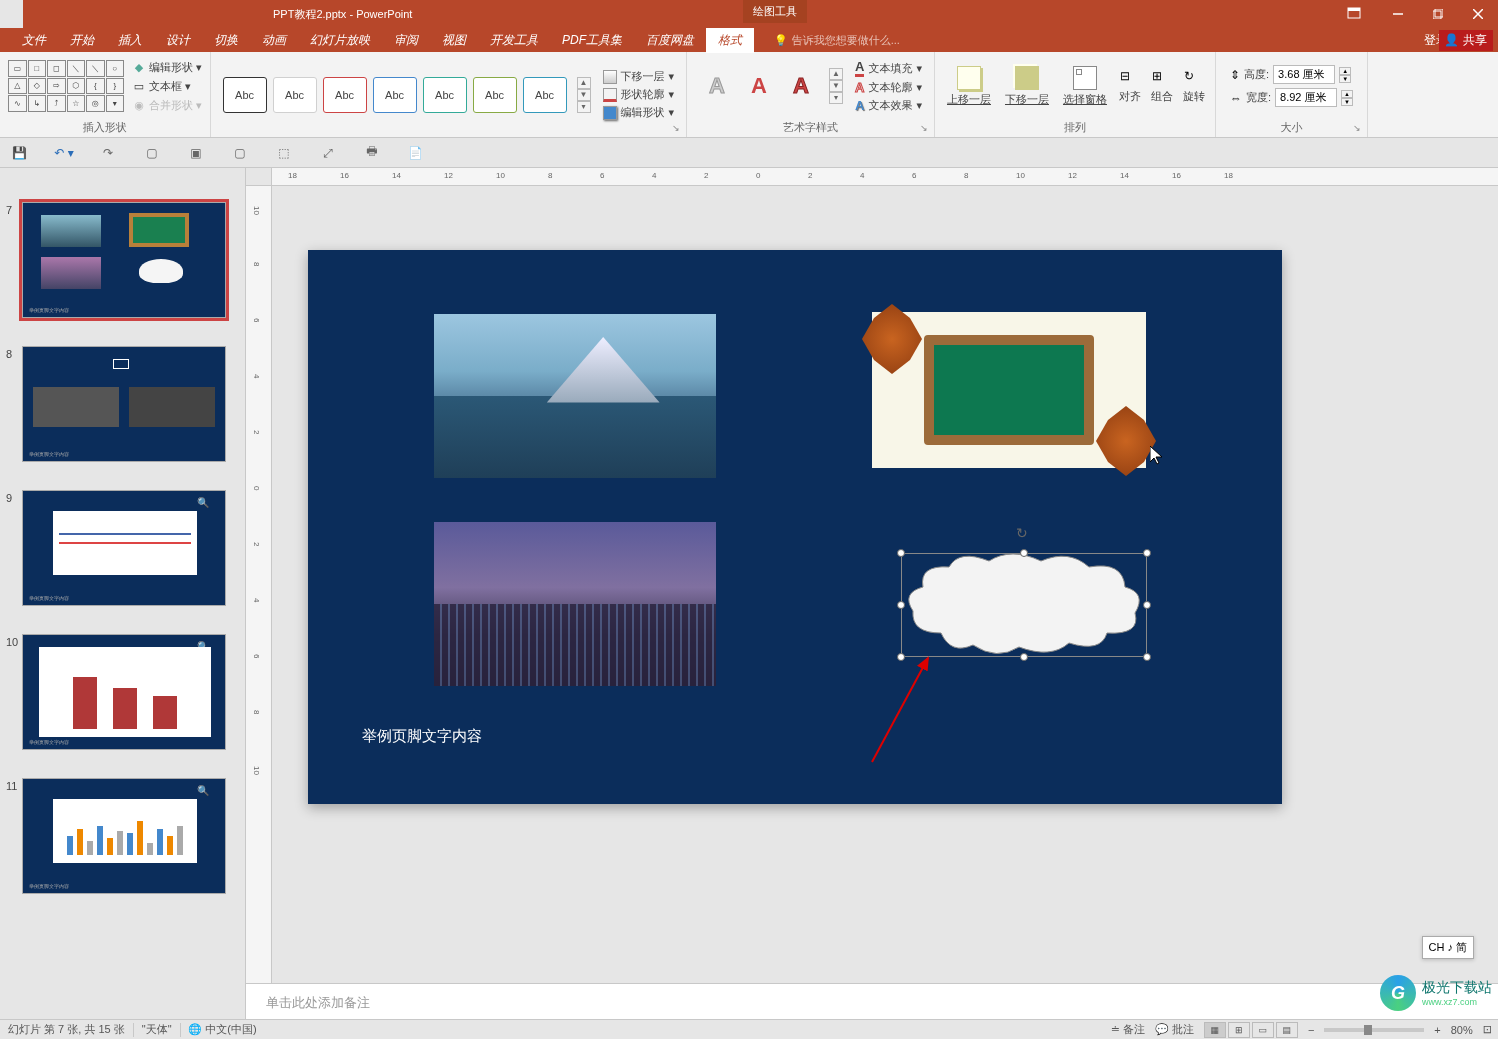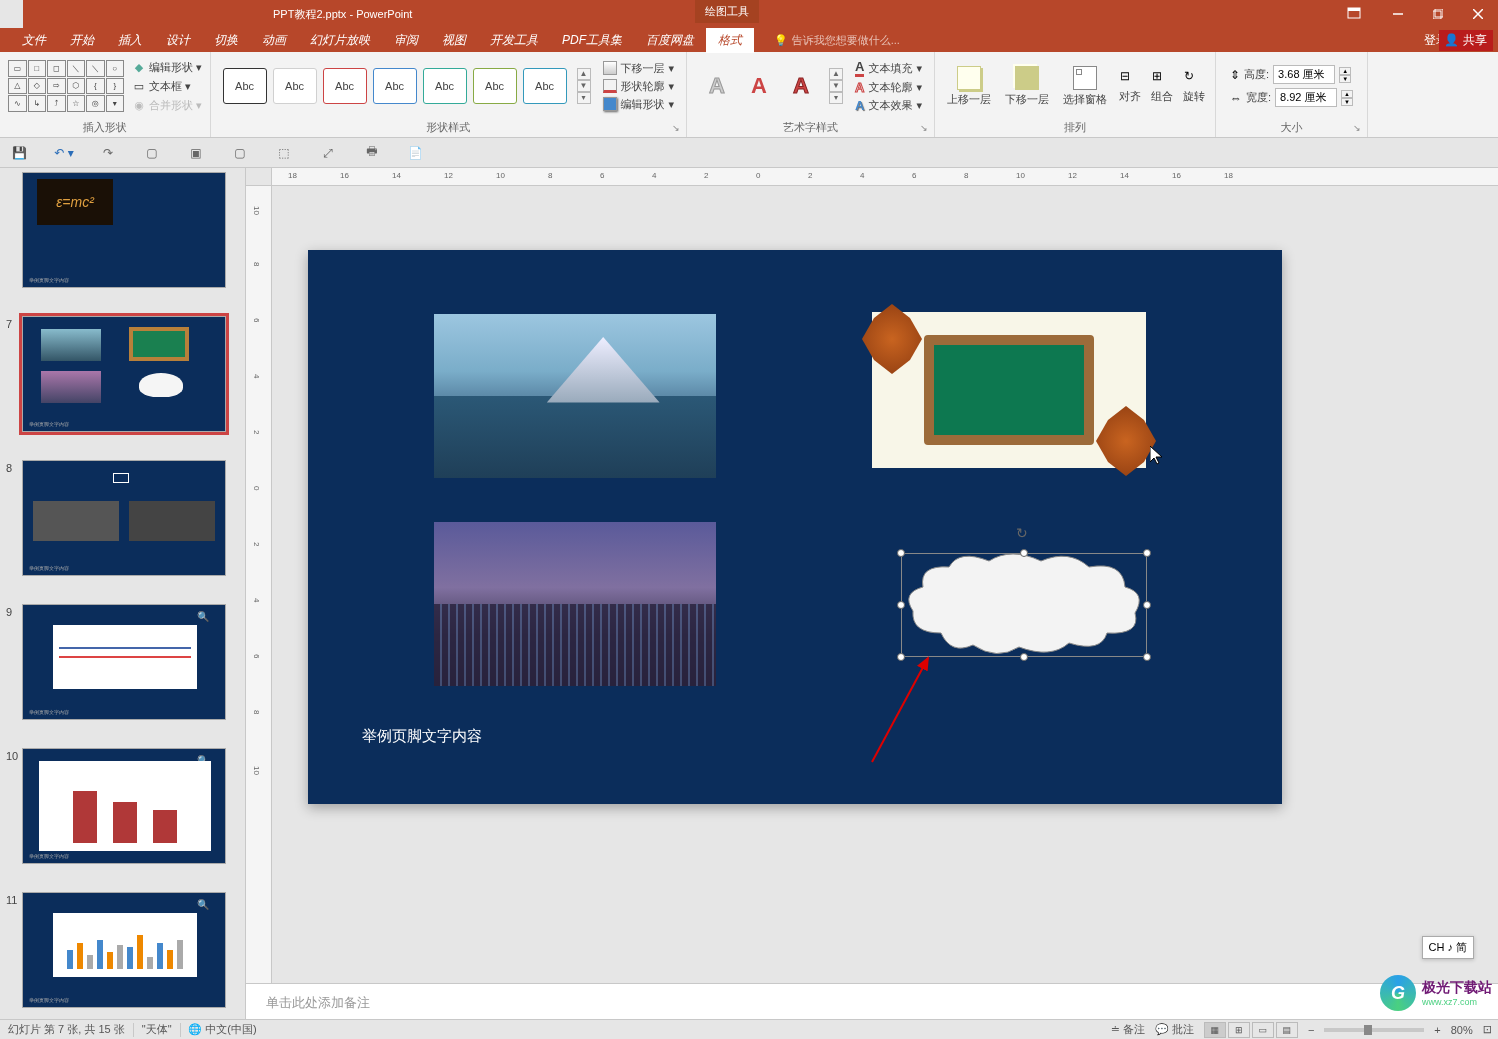"绘图工具" .drawing-tools { left: 672px -> 720px }
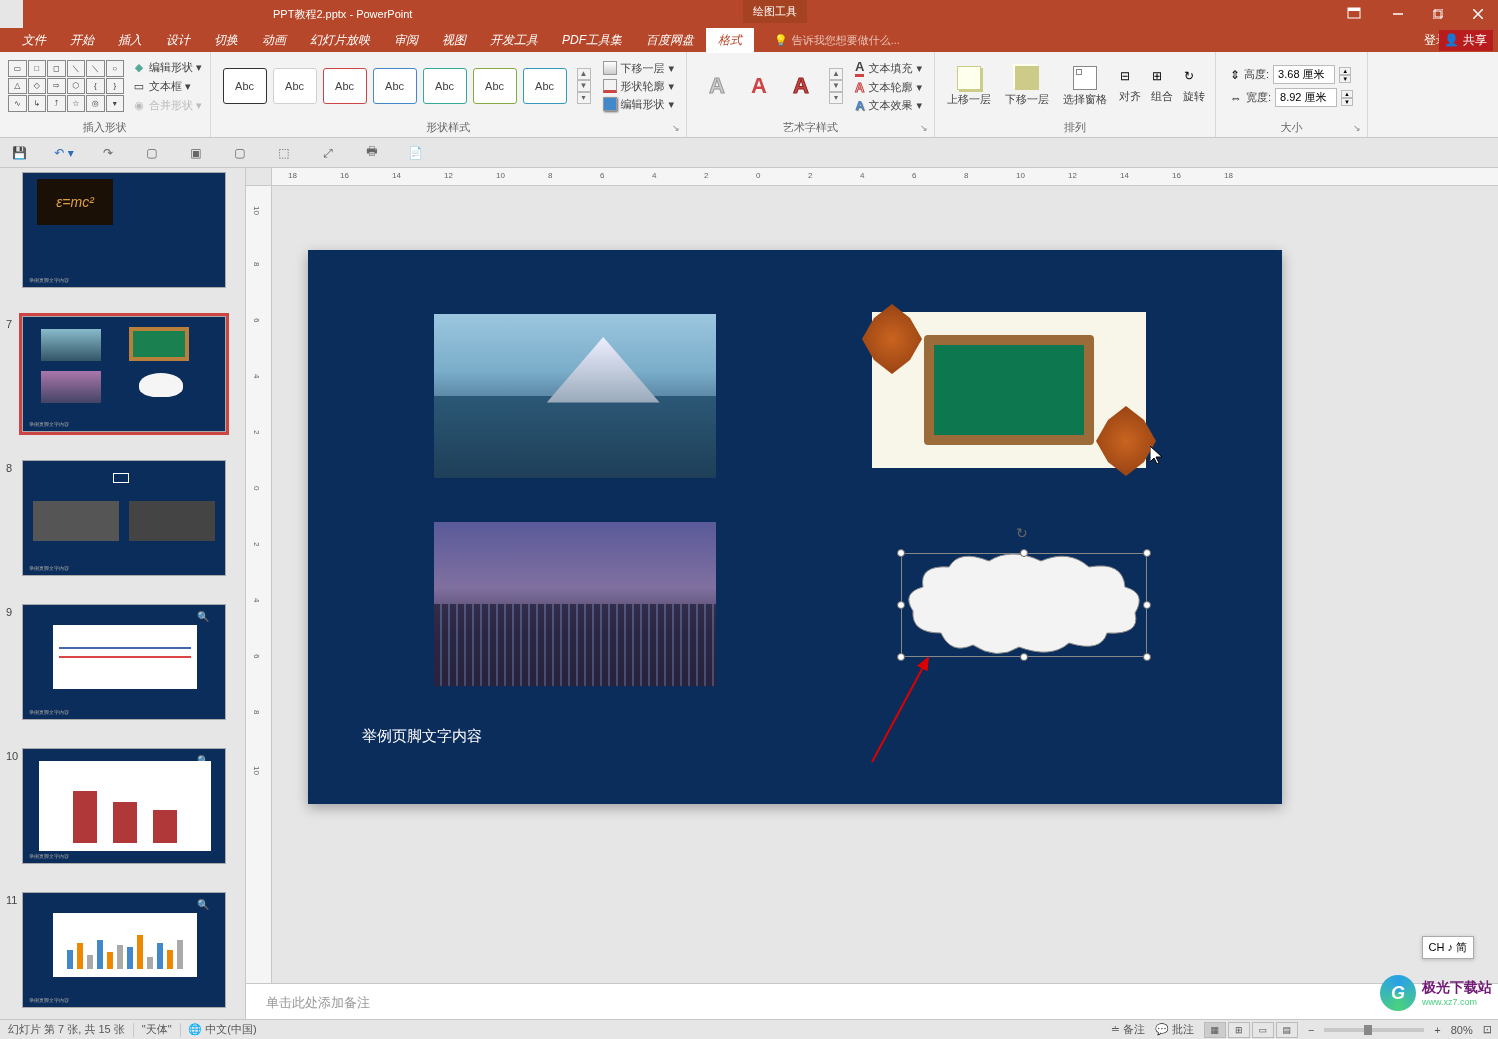"上移一层" .arrange-btn .albl { text-decoration: none -> underline }
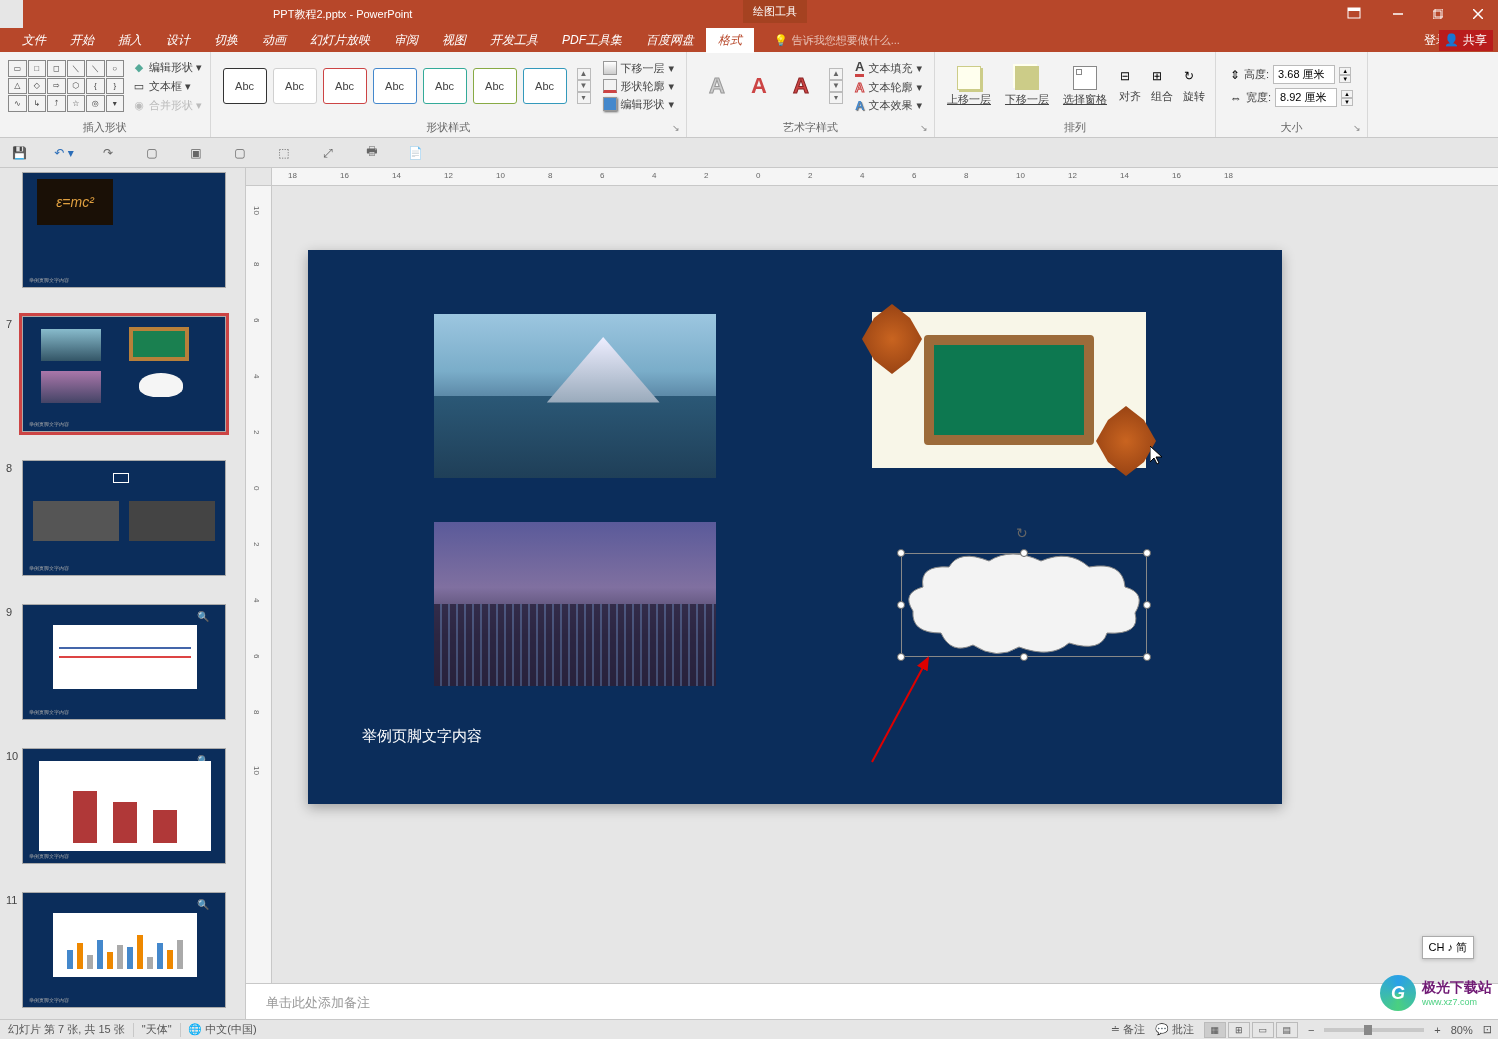"形状样式" div.group-label { html: <div>形状样式</div> -> none }
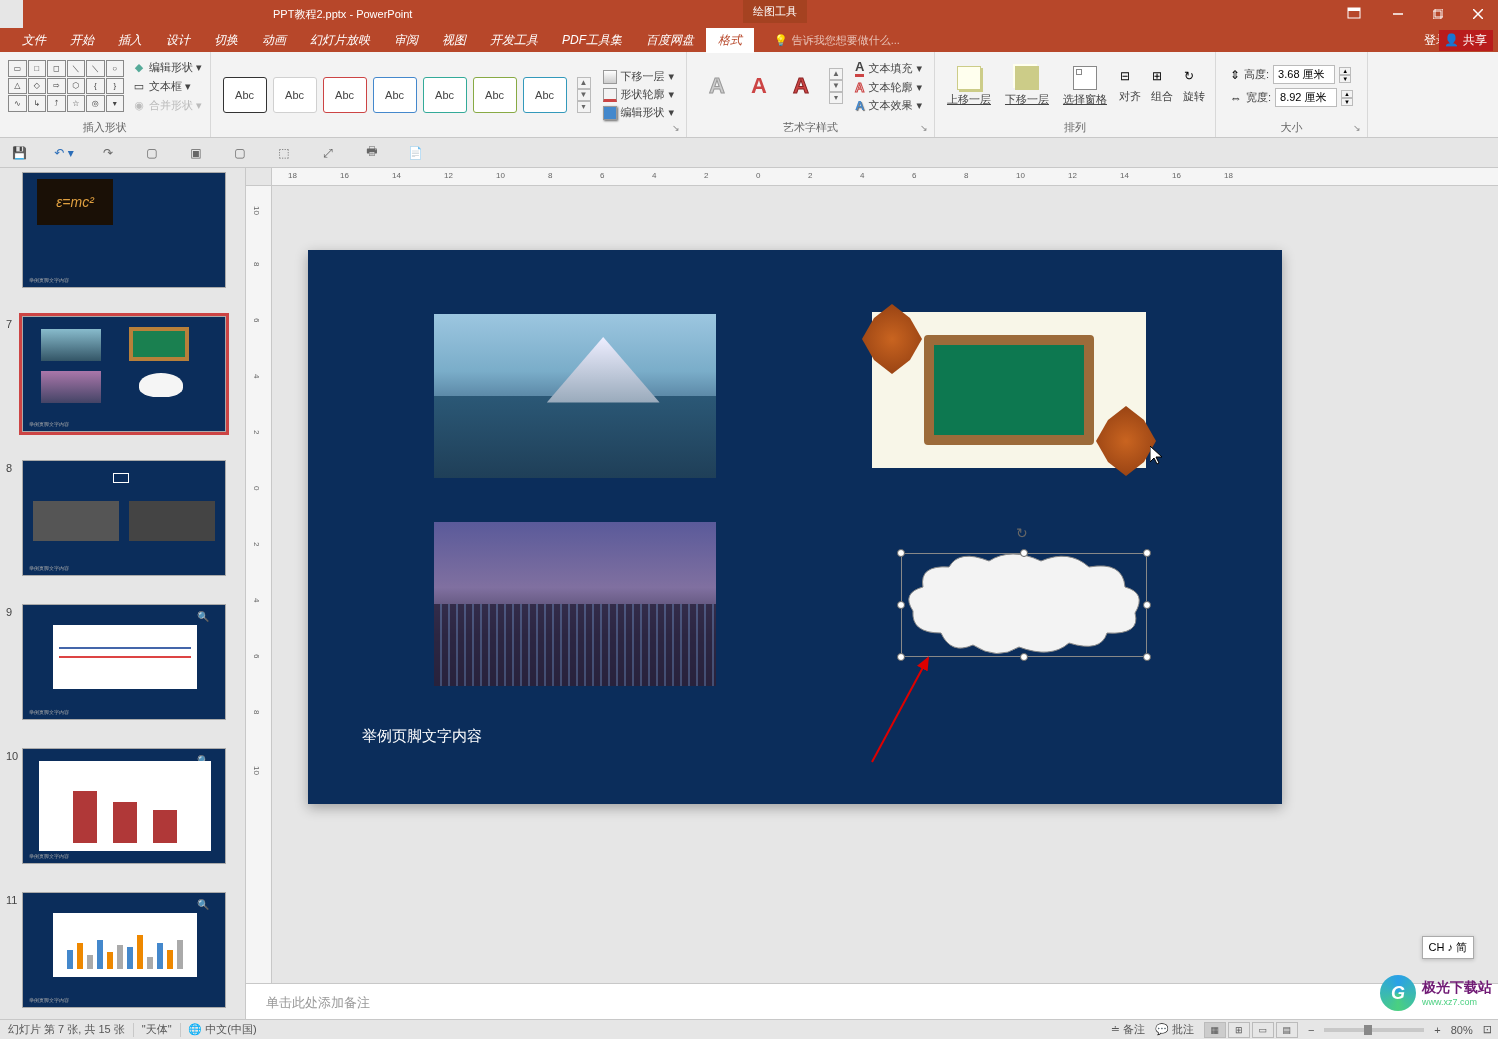"ε=mc²" div.thumb-slide { html: <div> <div>ε=mc²</div> <div>举例页脚文字内容</div> </div> -> none }
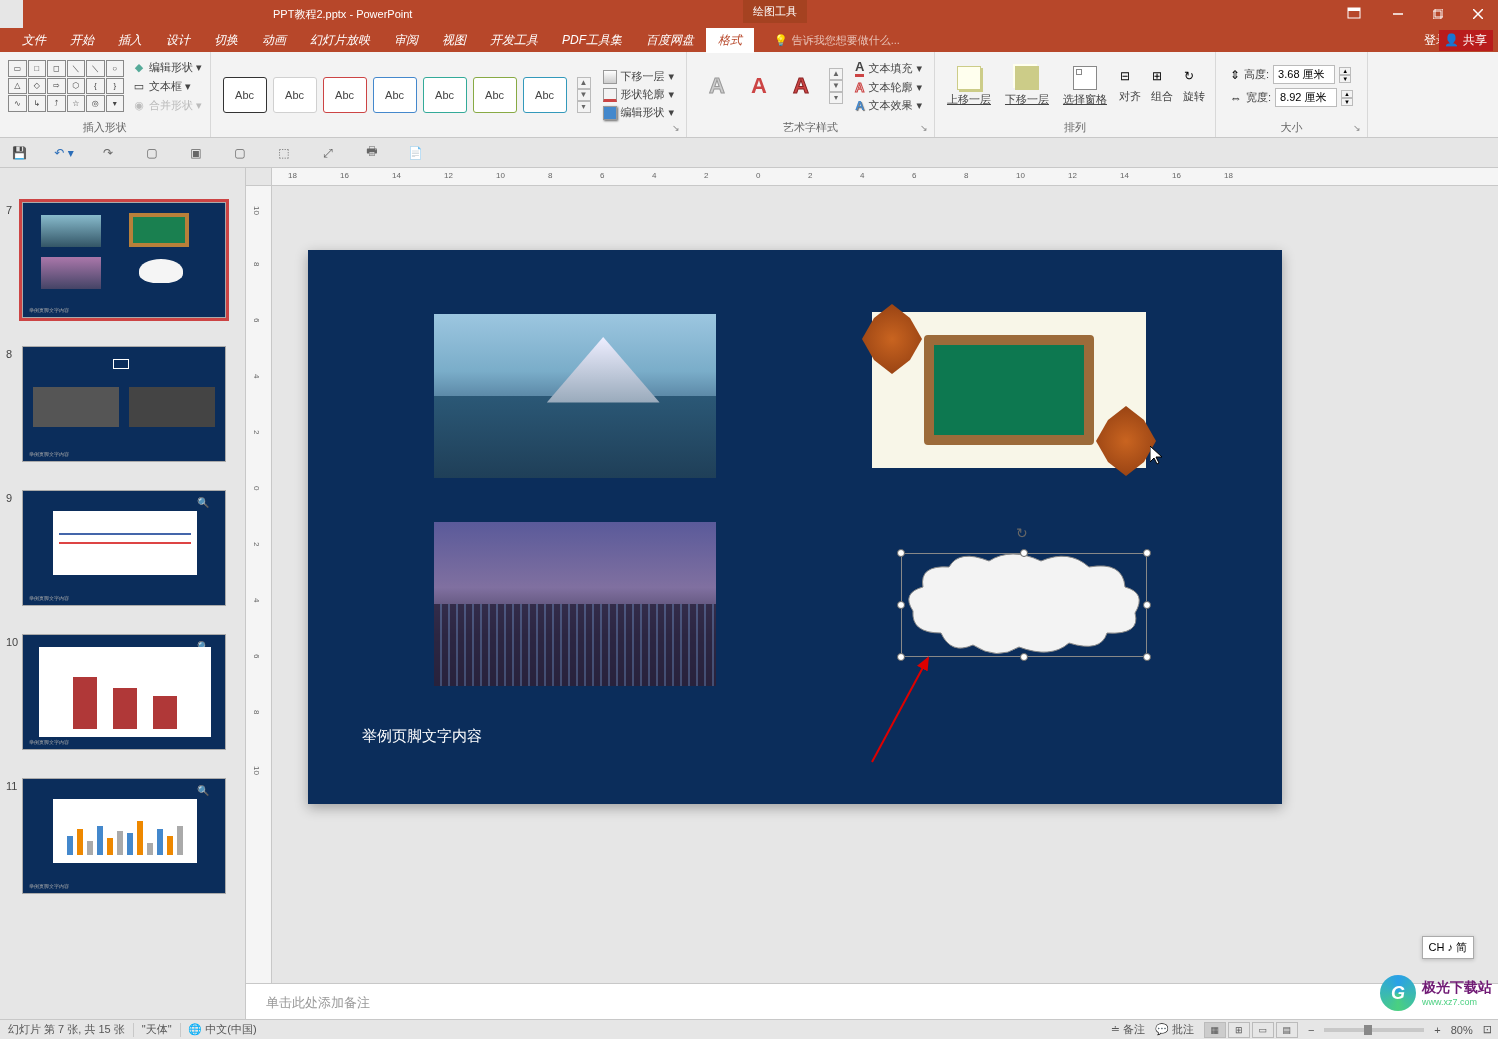"极光下载站" .watermark .txt .cn { color: #701a75 -> #0f766e; font-weight: bold -> normal }
